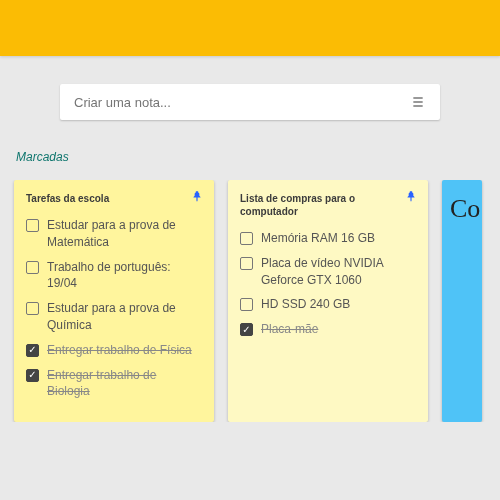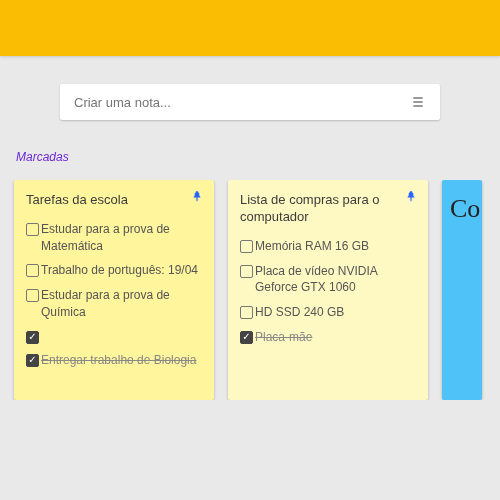"Marcadas" .section-label { color: #6d28d9 -> #0f766e }
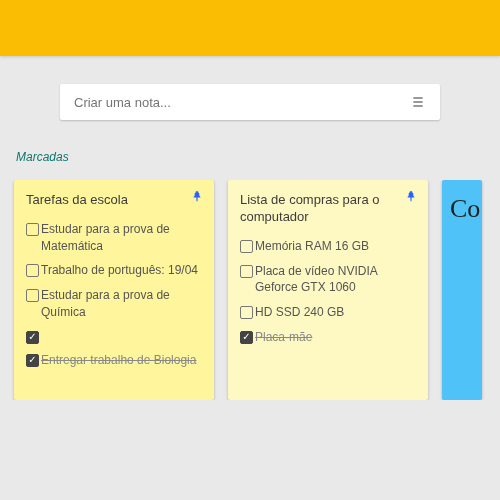"Tarefas da escola" .note-title { font-size: 13px -> 10px; font-weight: normal -> bold }
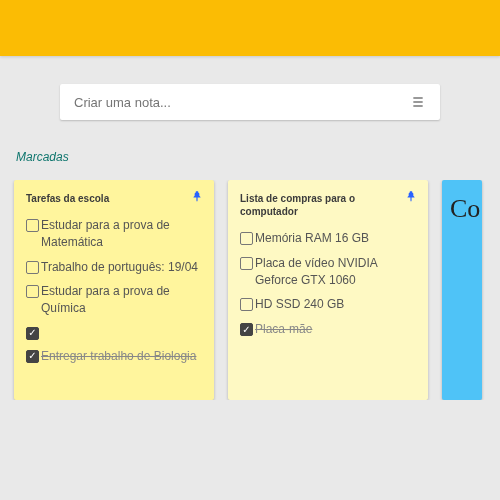"Estudar para a prova de" .note-item { gap: 2px -> 8px }
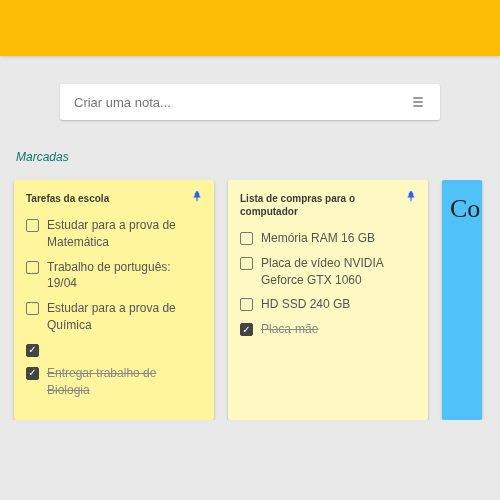"Entregar trabalho de Física" div.item-text { html: none -> <div>Entregar trabalho de Física</div> }
